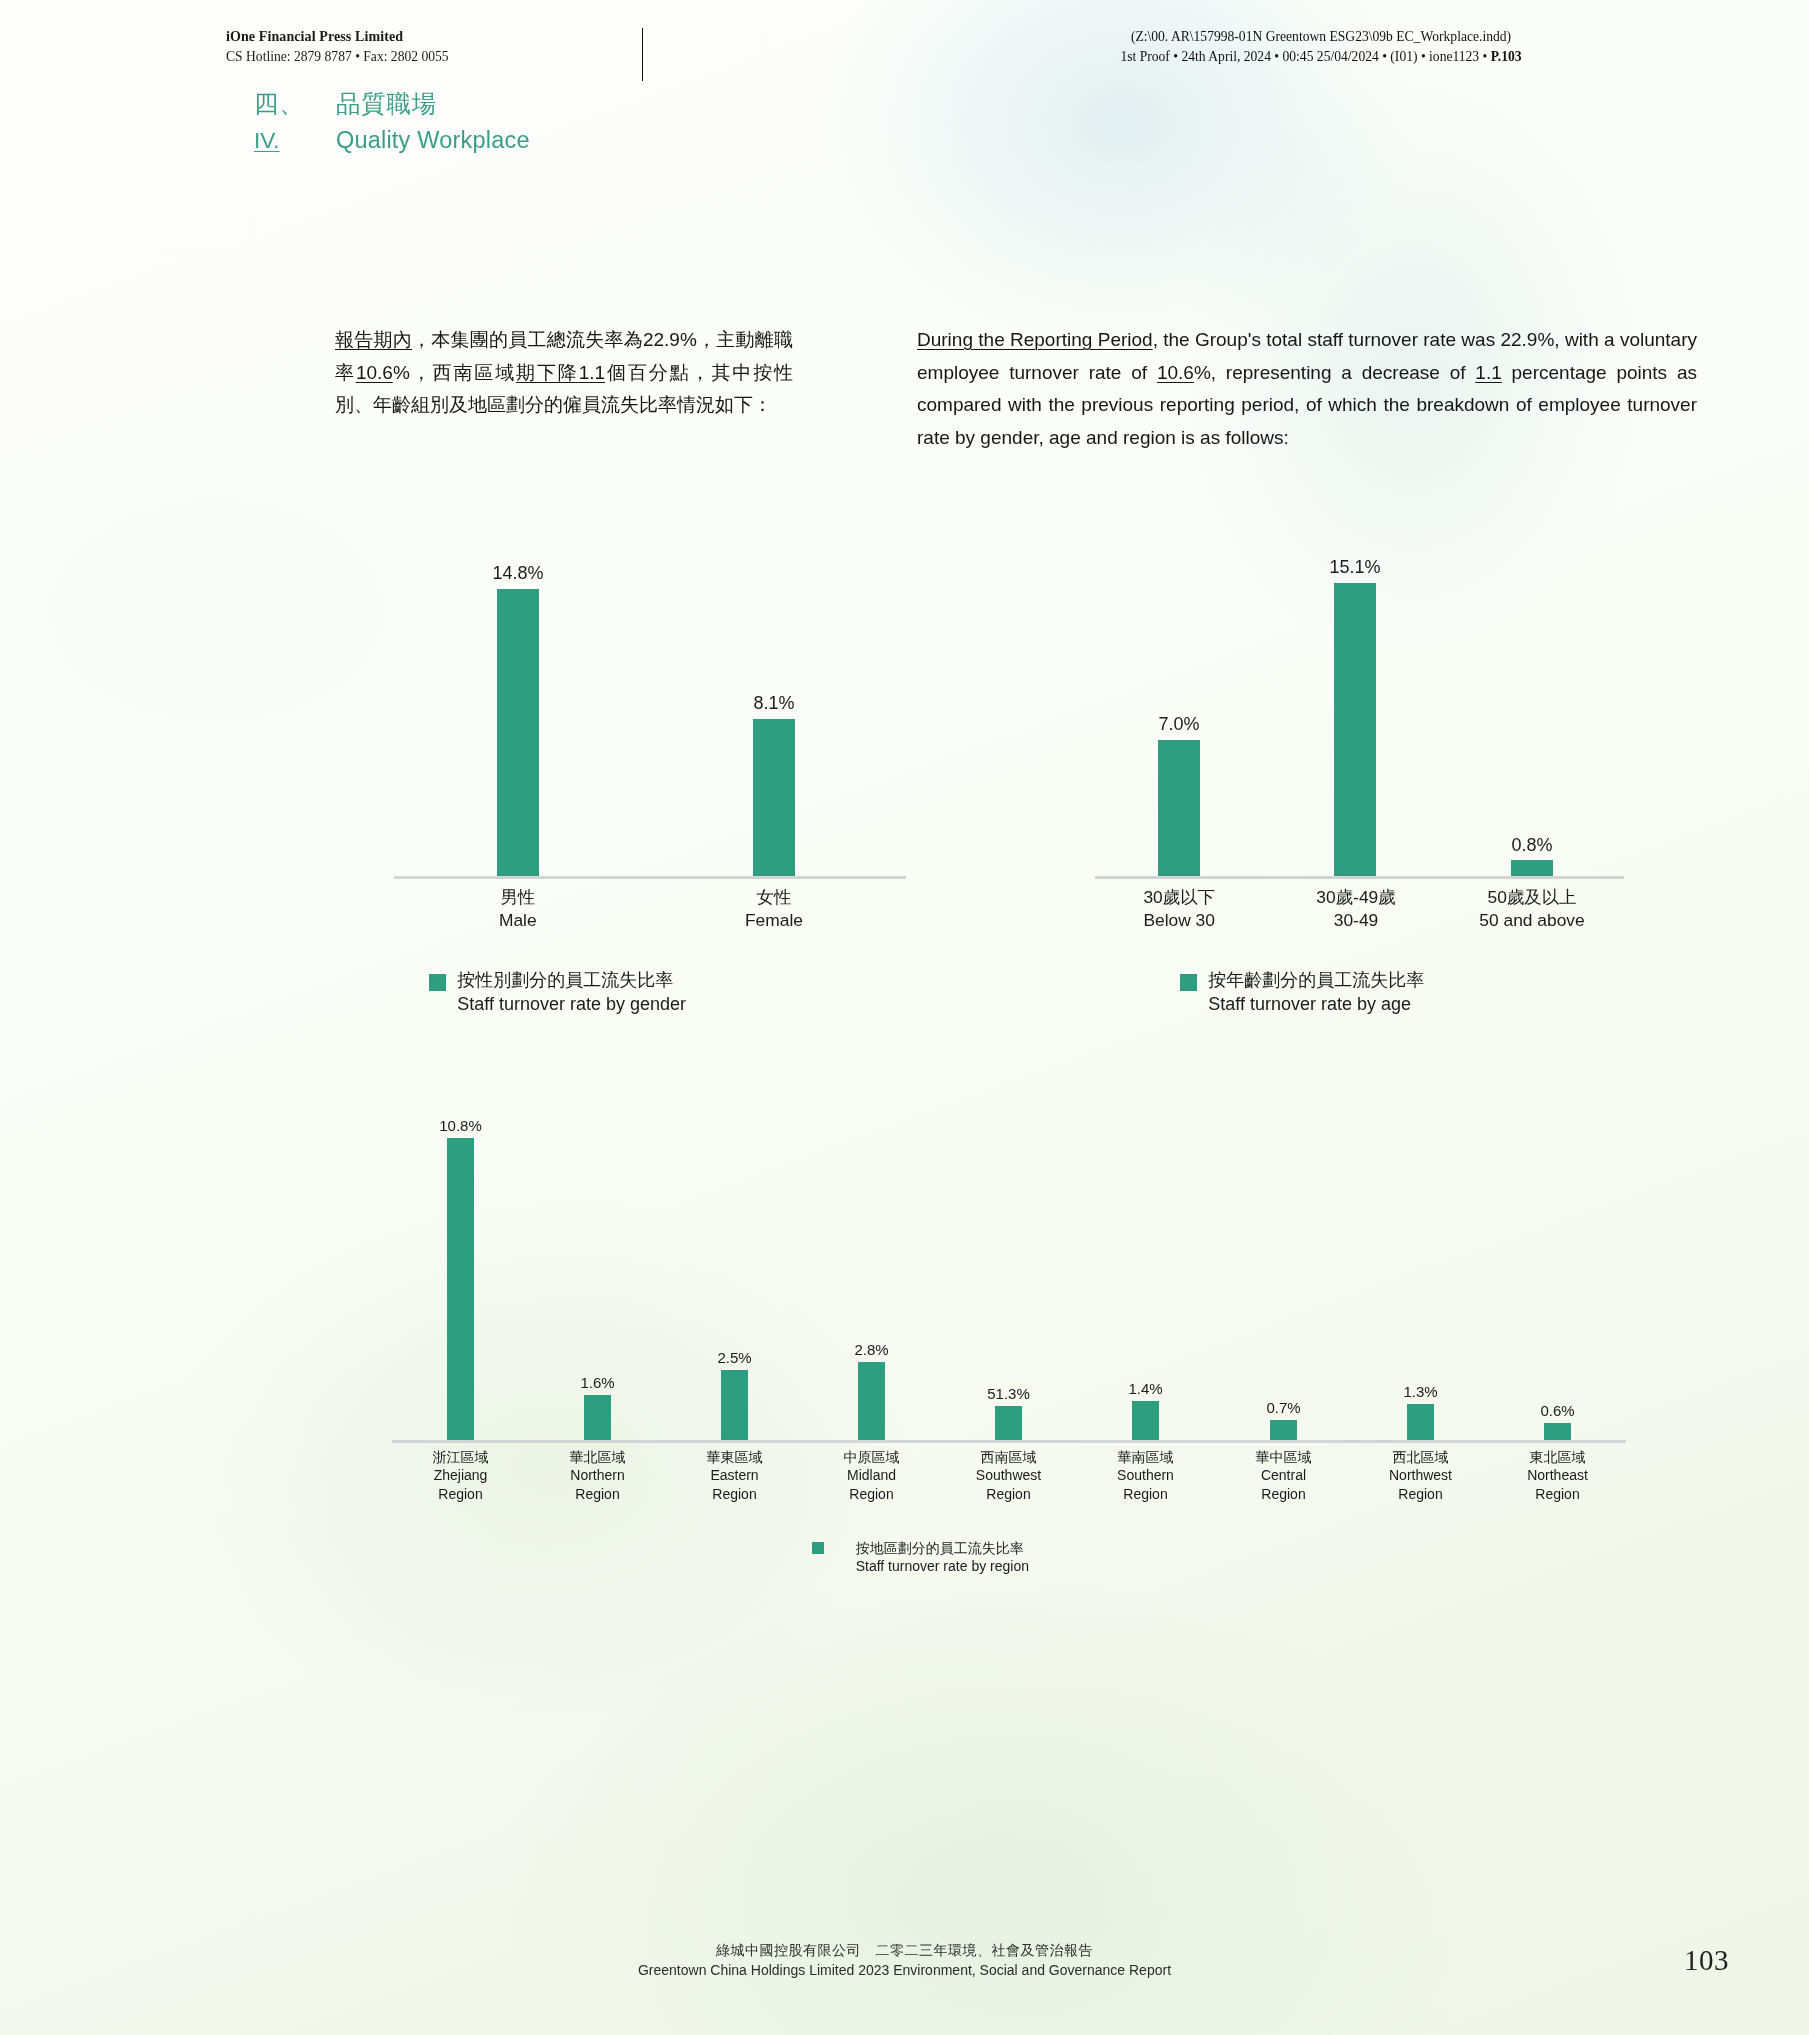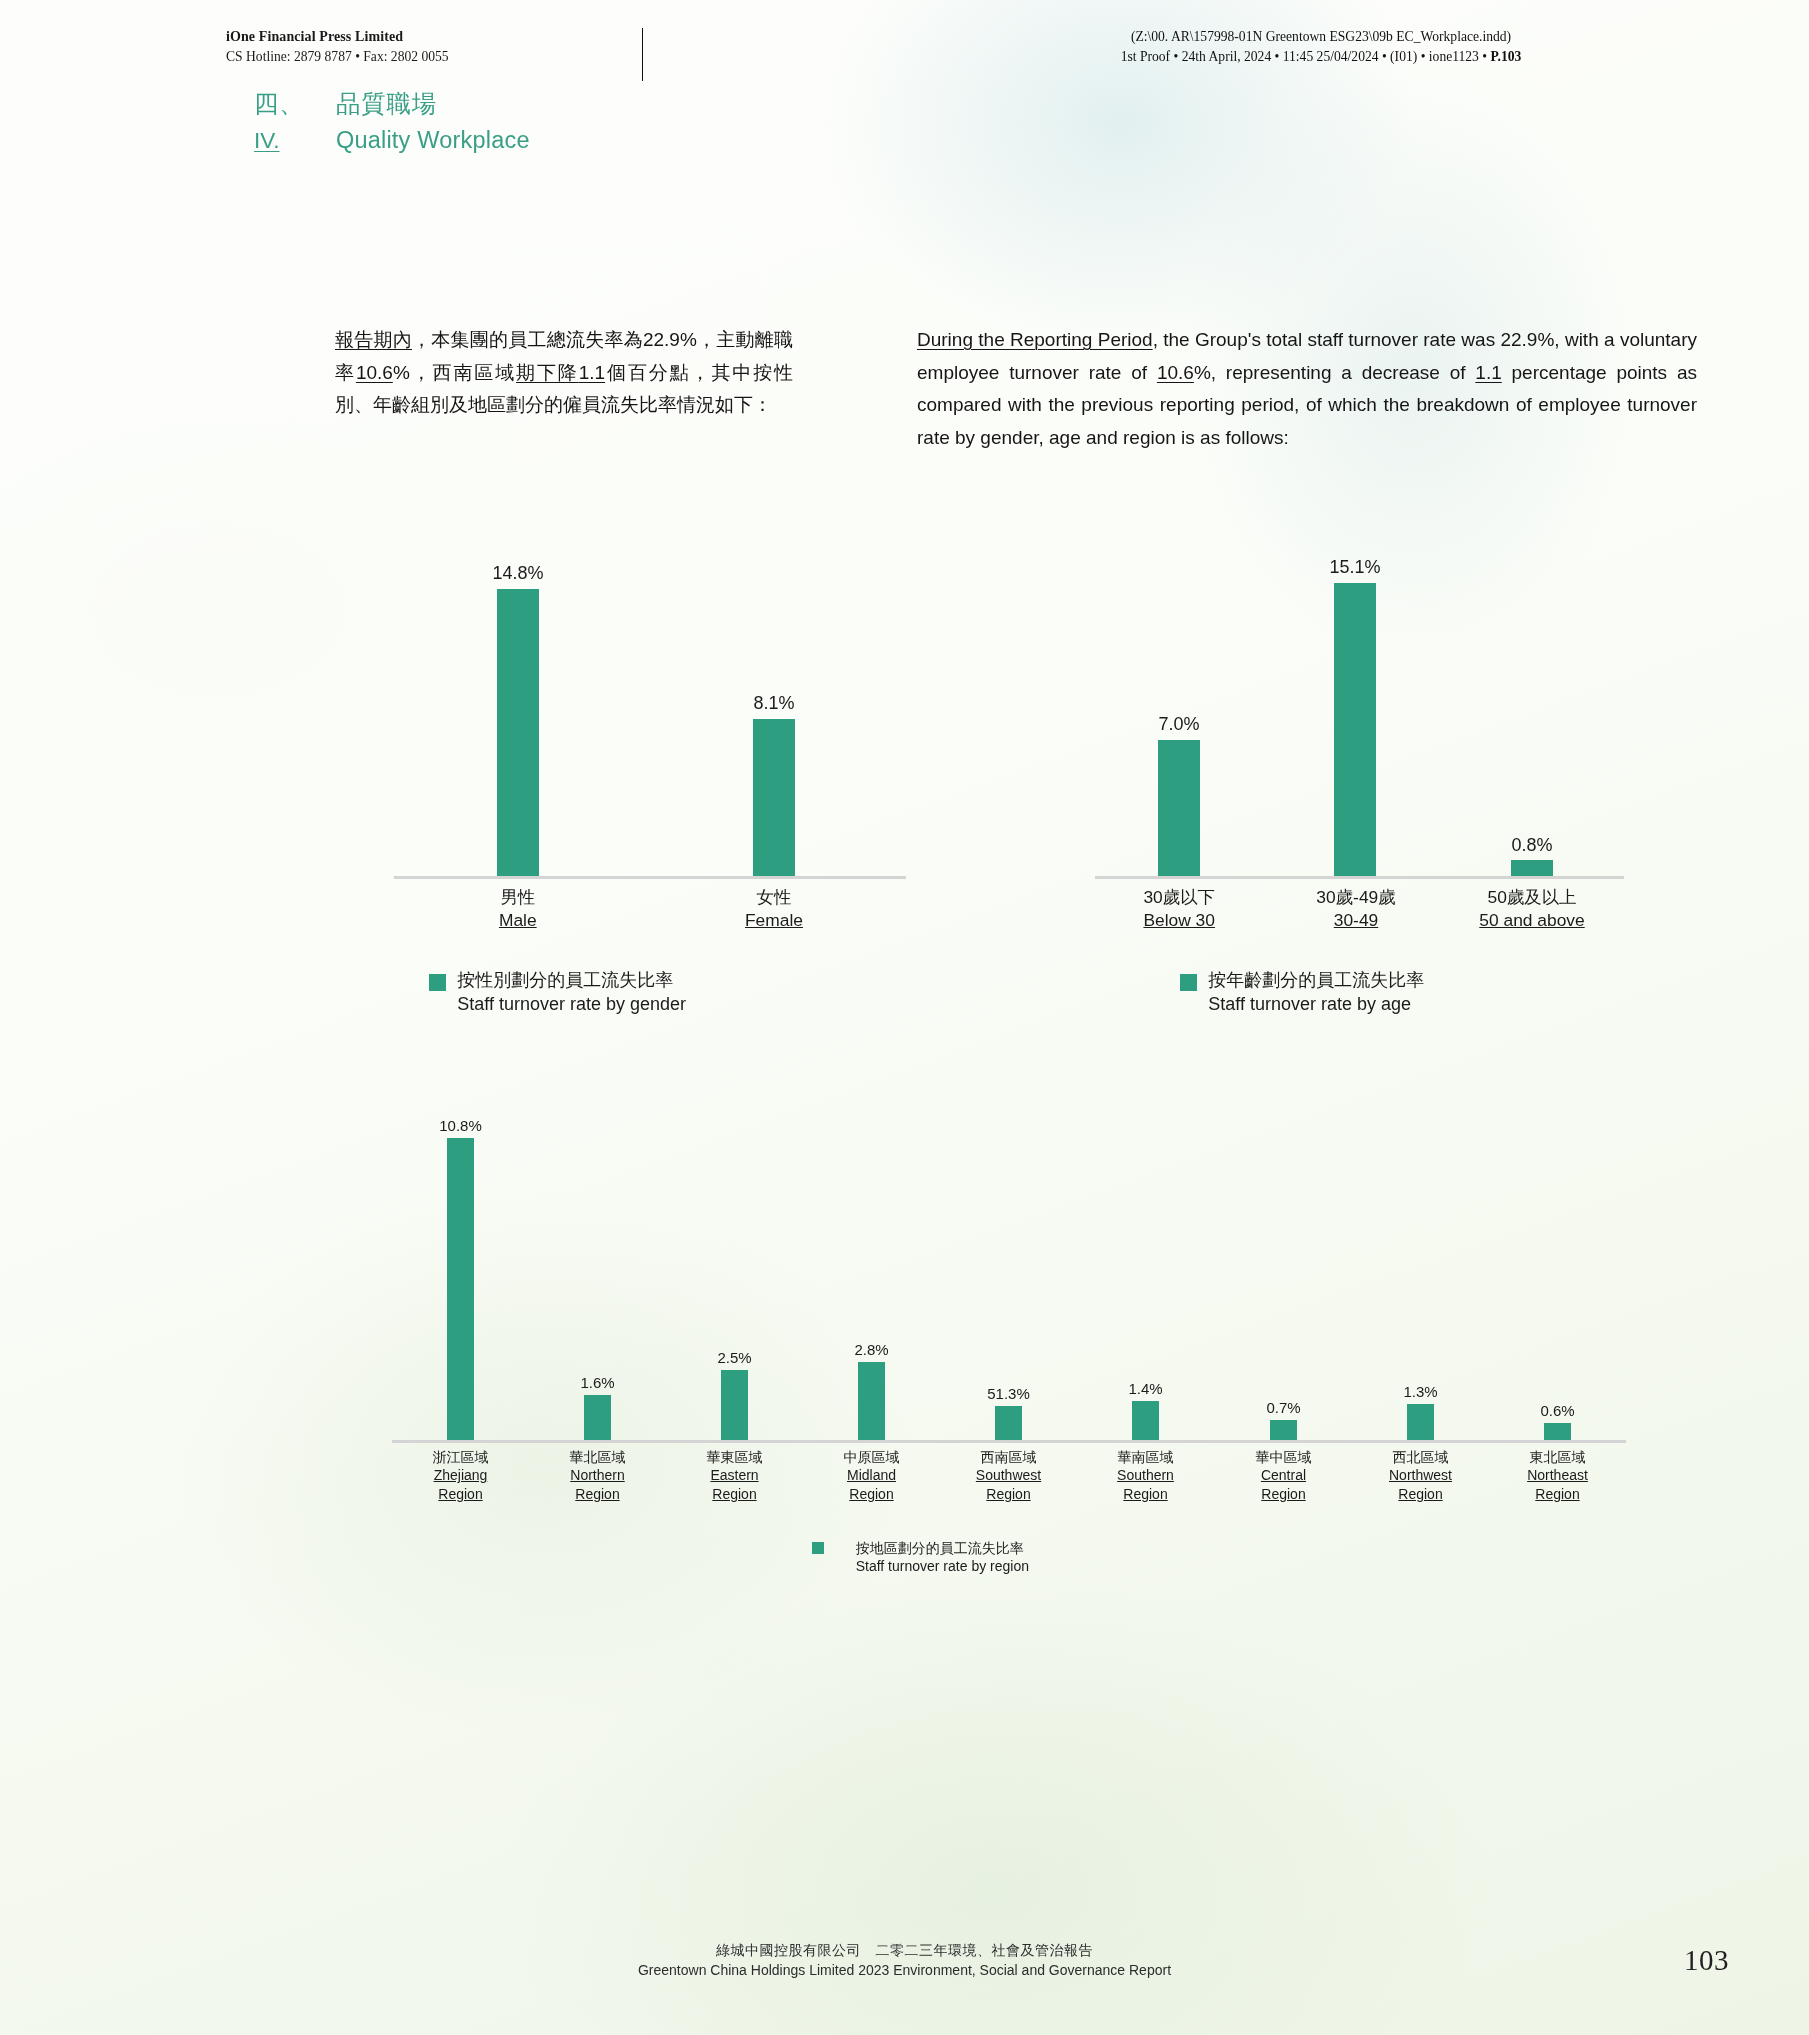"1st Proof • 24th April," span { text: 11:45 -> 00:45 }
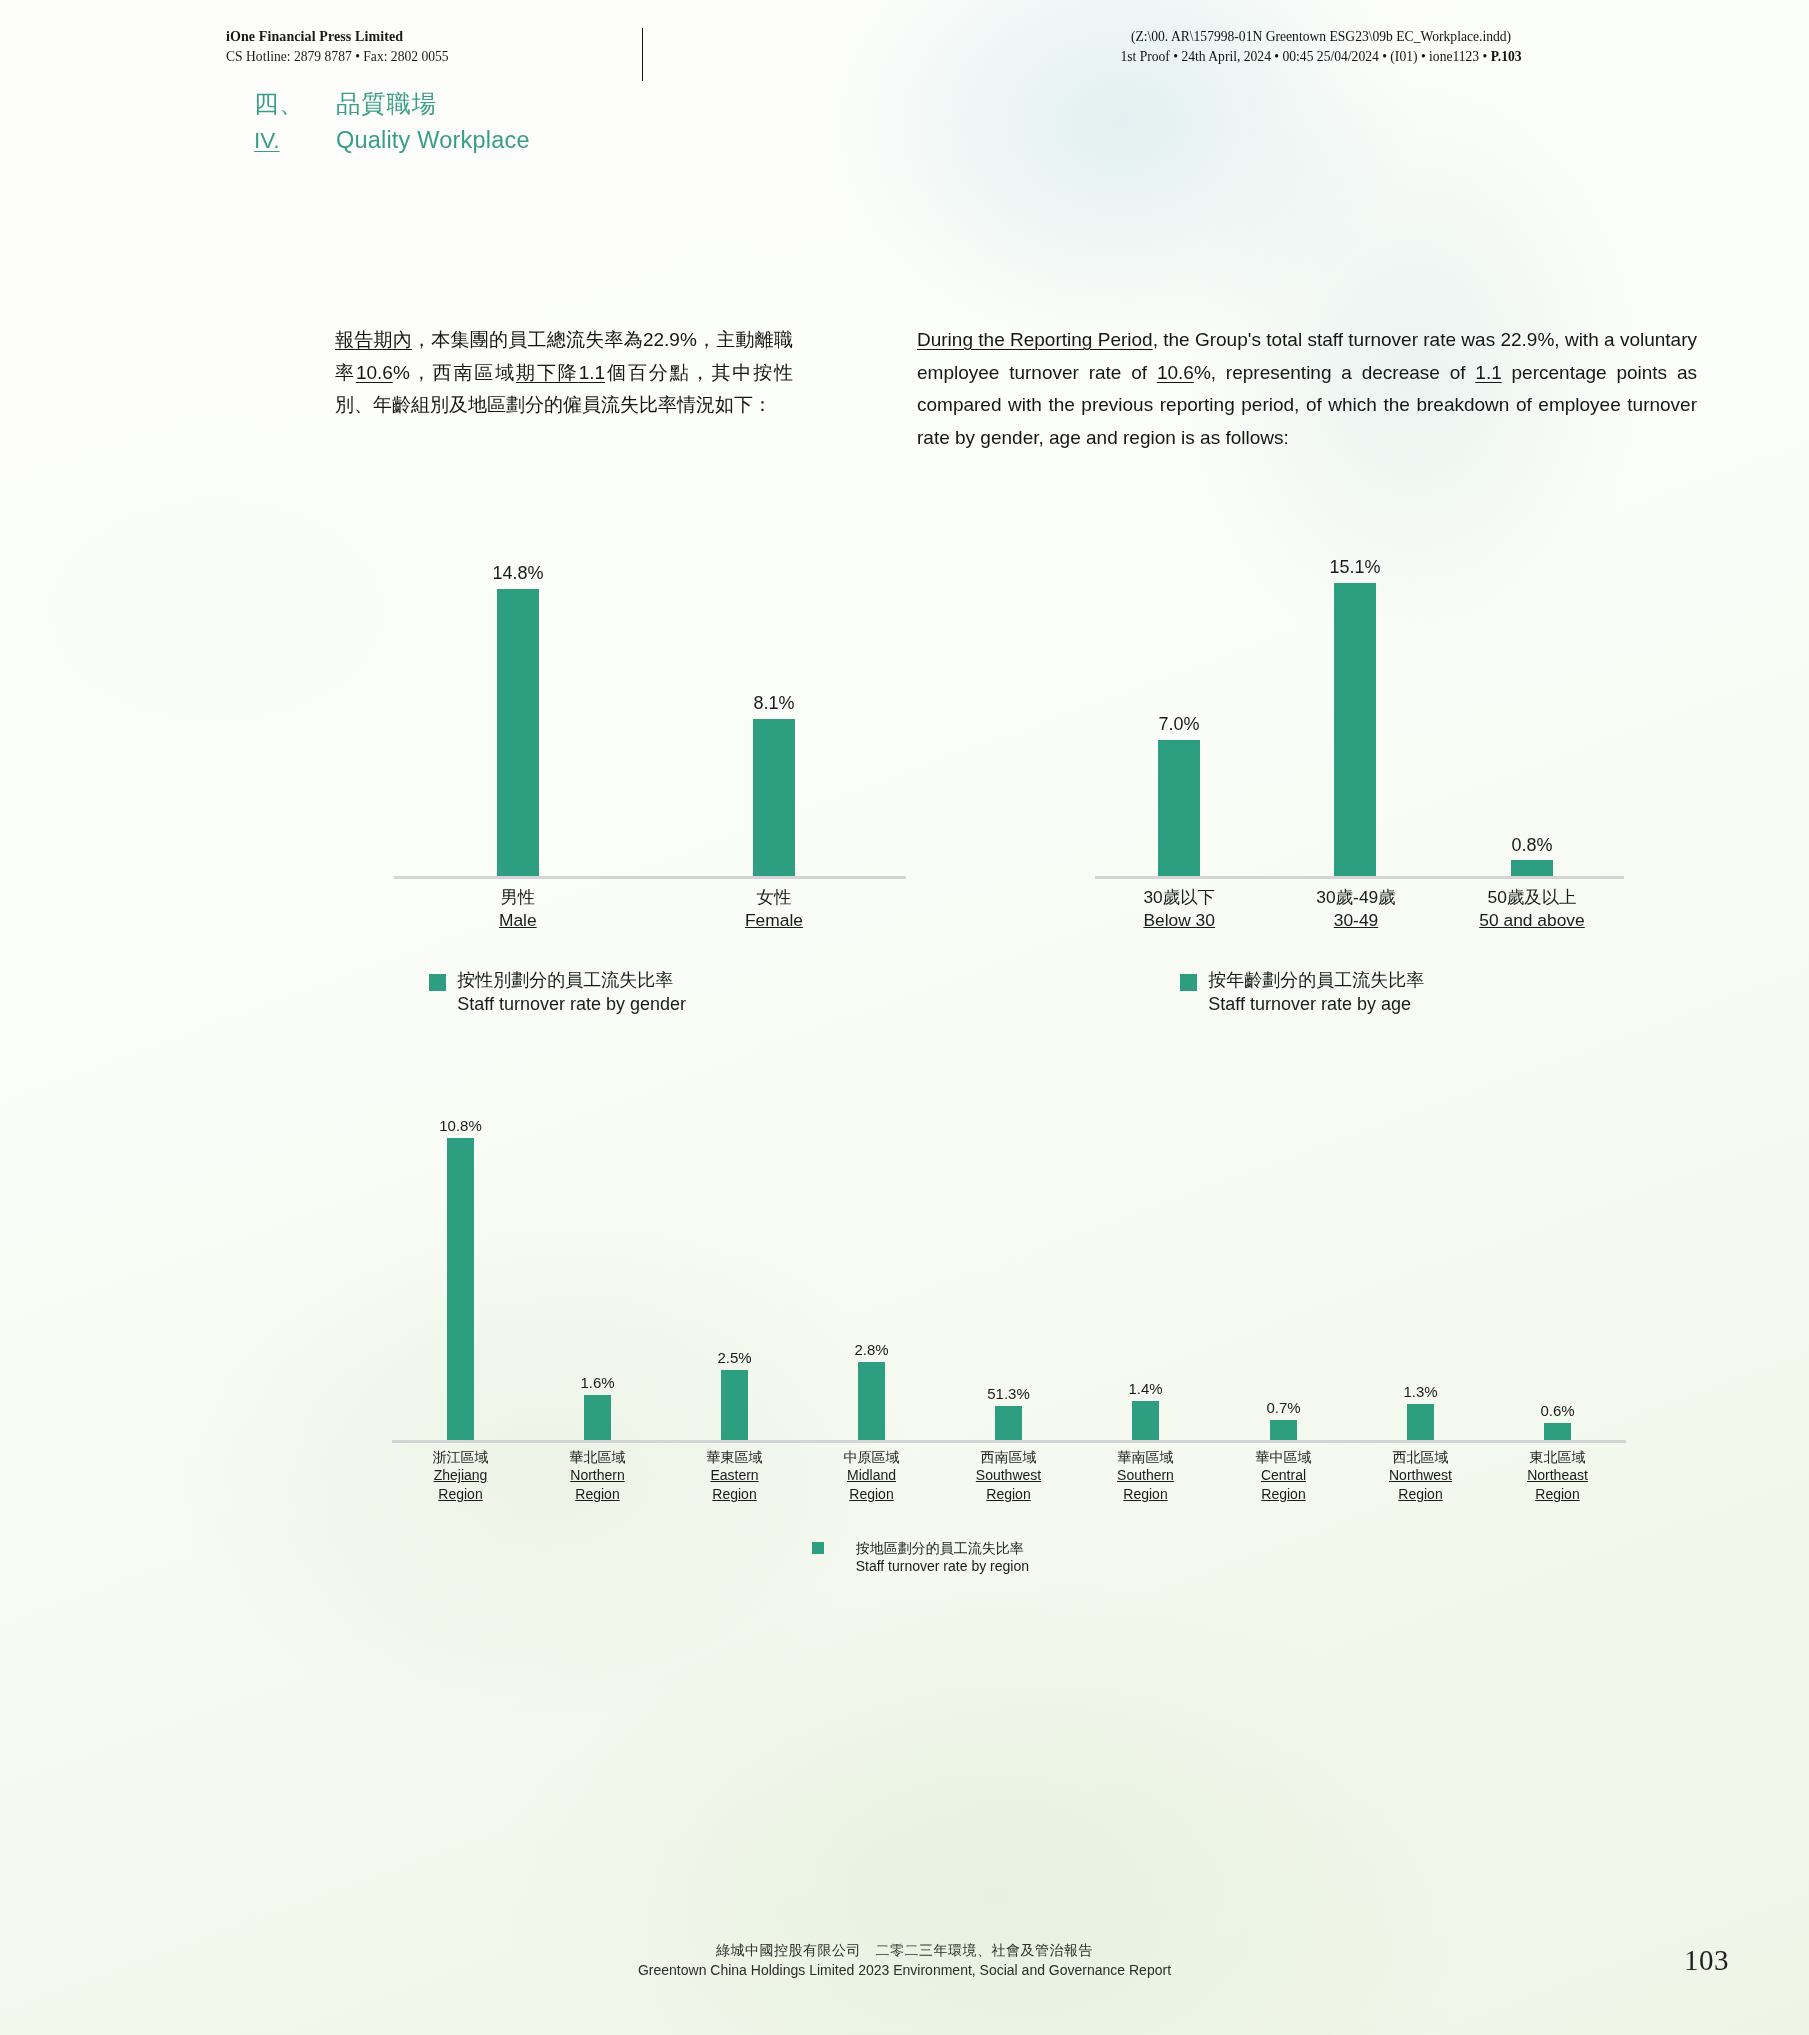"Male" .cat-label .en { text-decoration: underline -> none }
